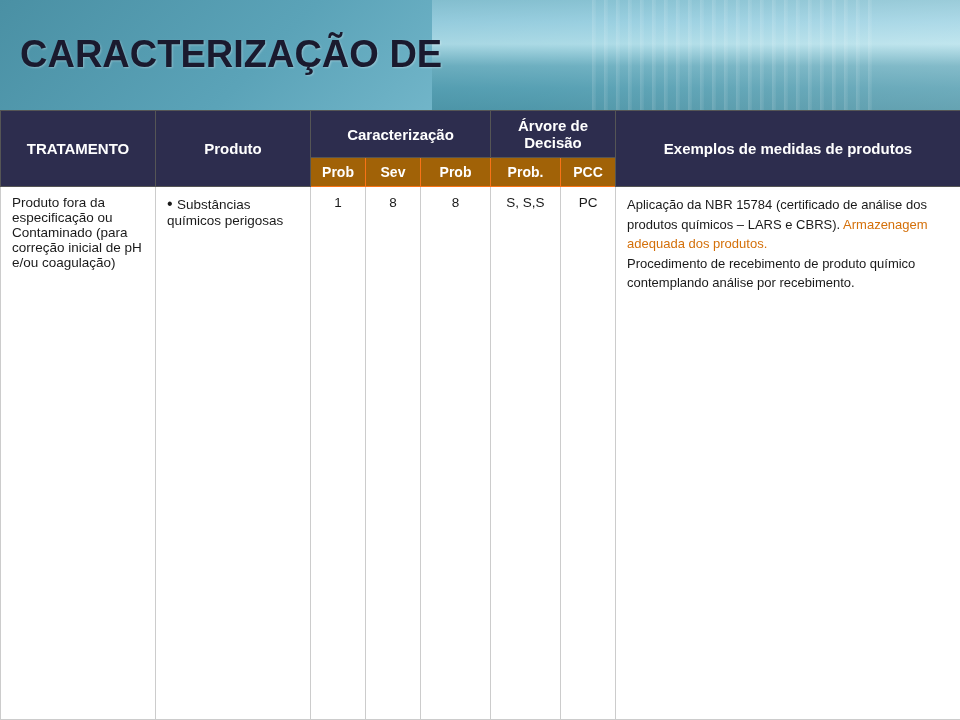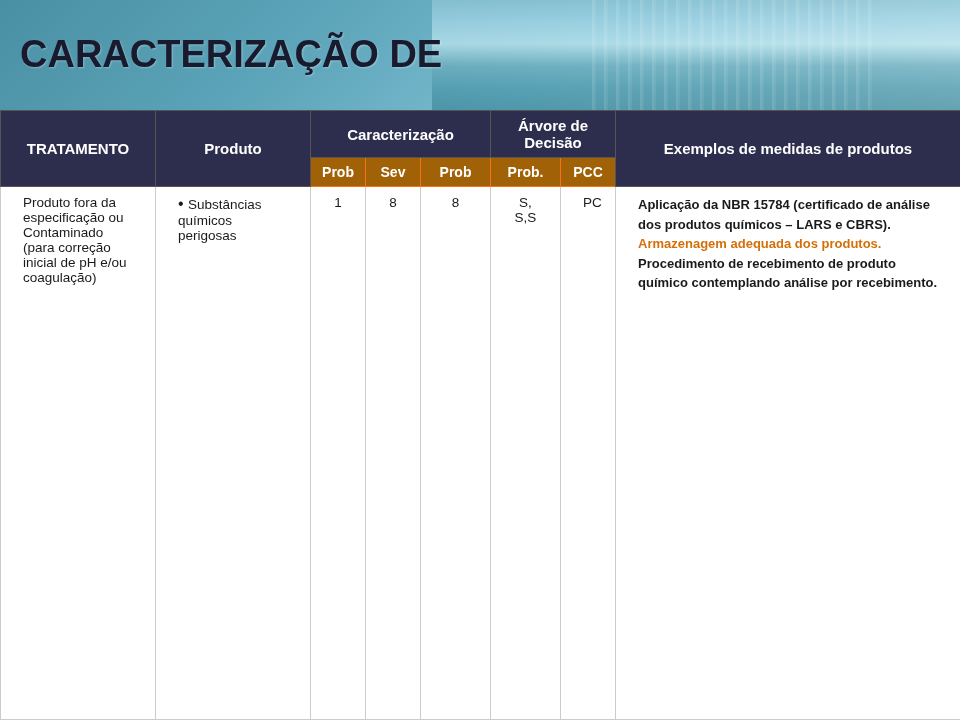"Produto fora da especificação ou" tbody tr td { padding: 8px 22px -> 8px 11px }
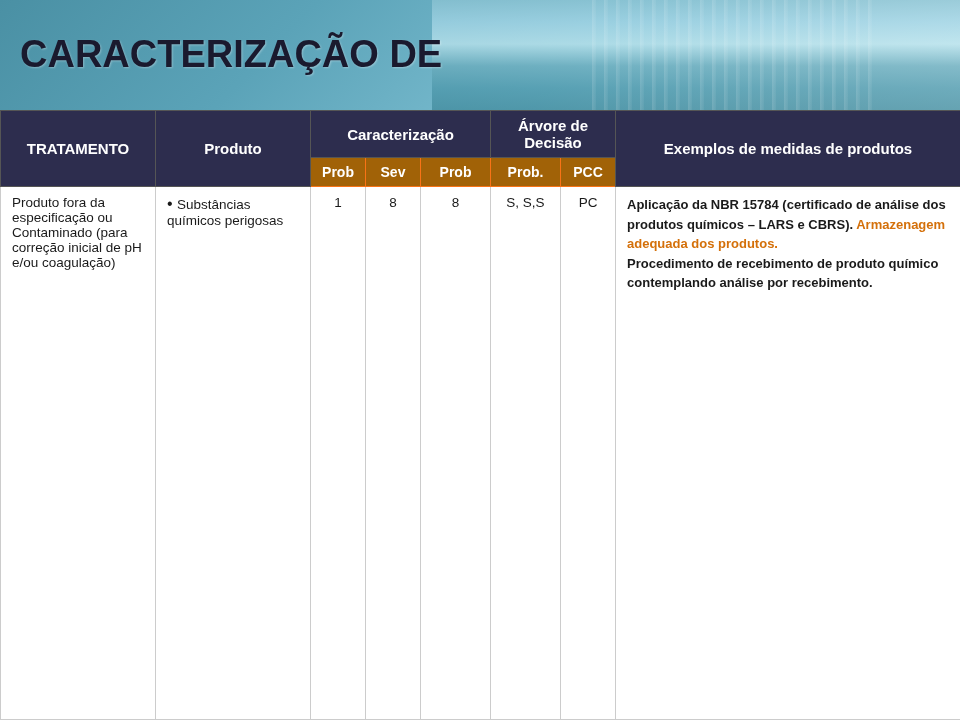"Aplicação da NBR 15784 (certificado" .exemplos-cell { font-weight: bold -> none }
